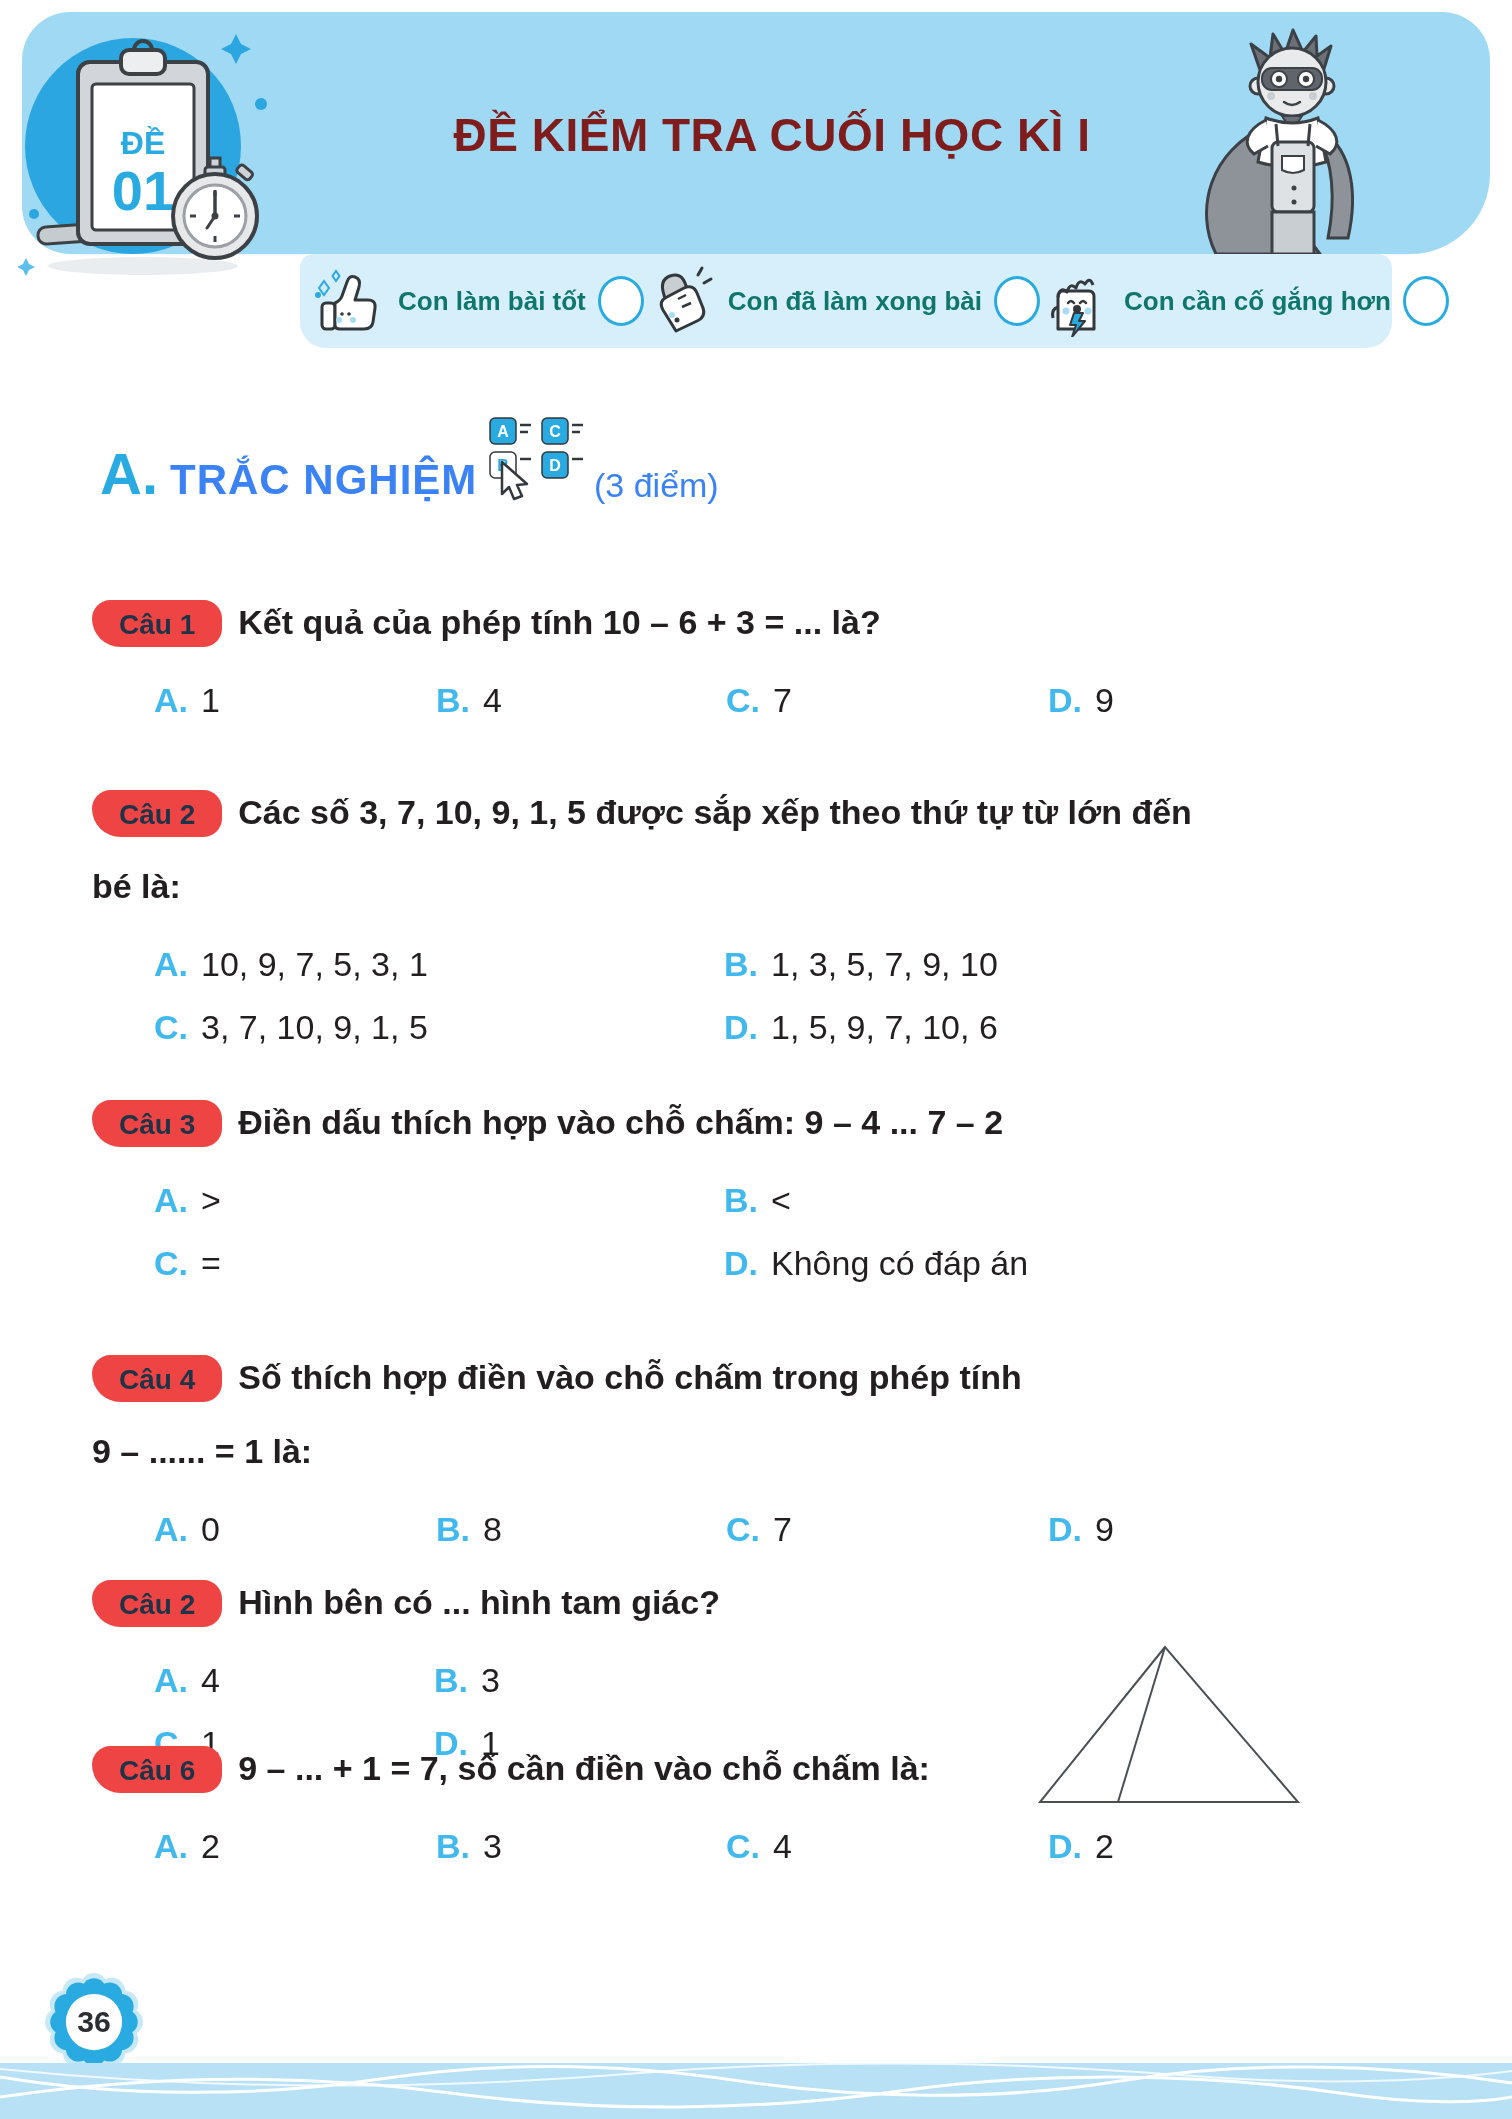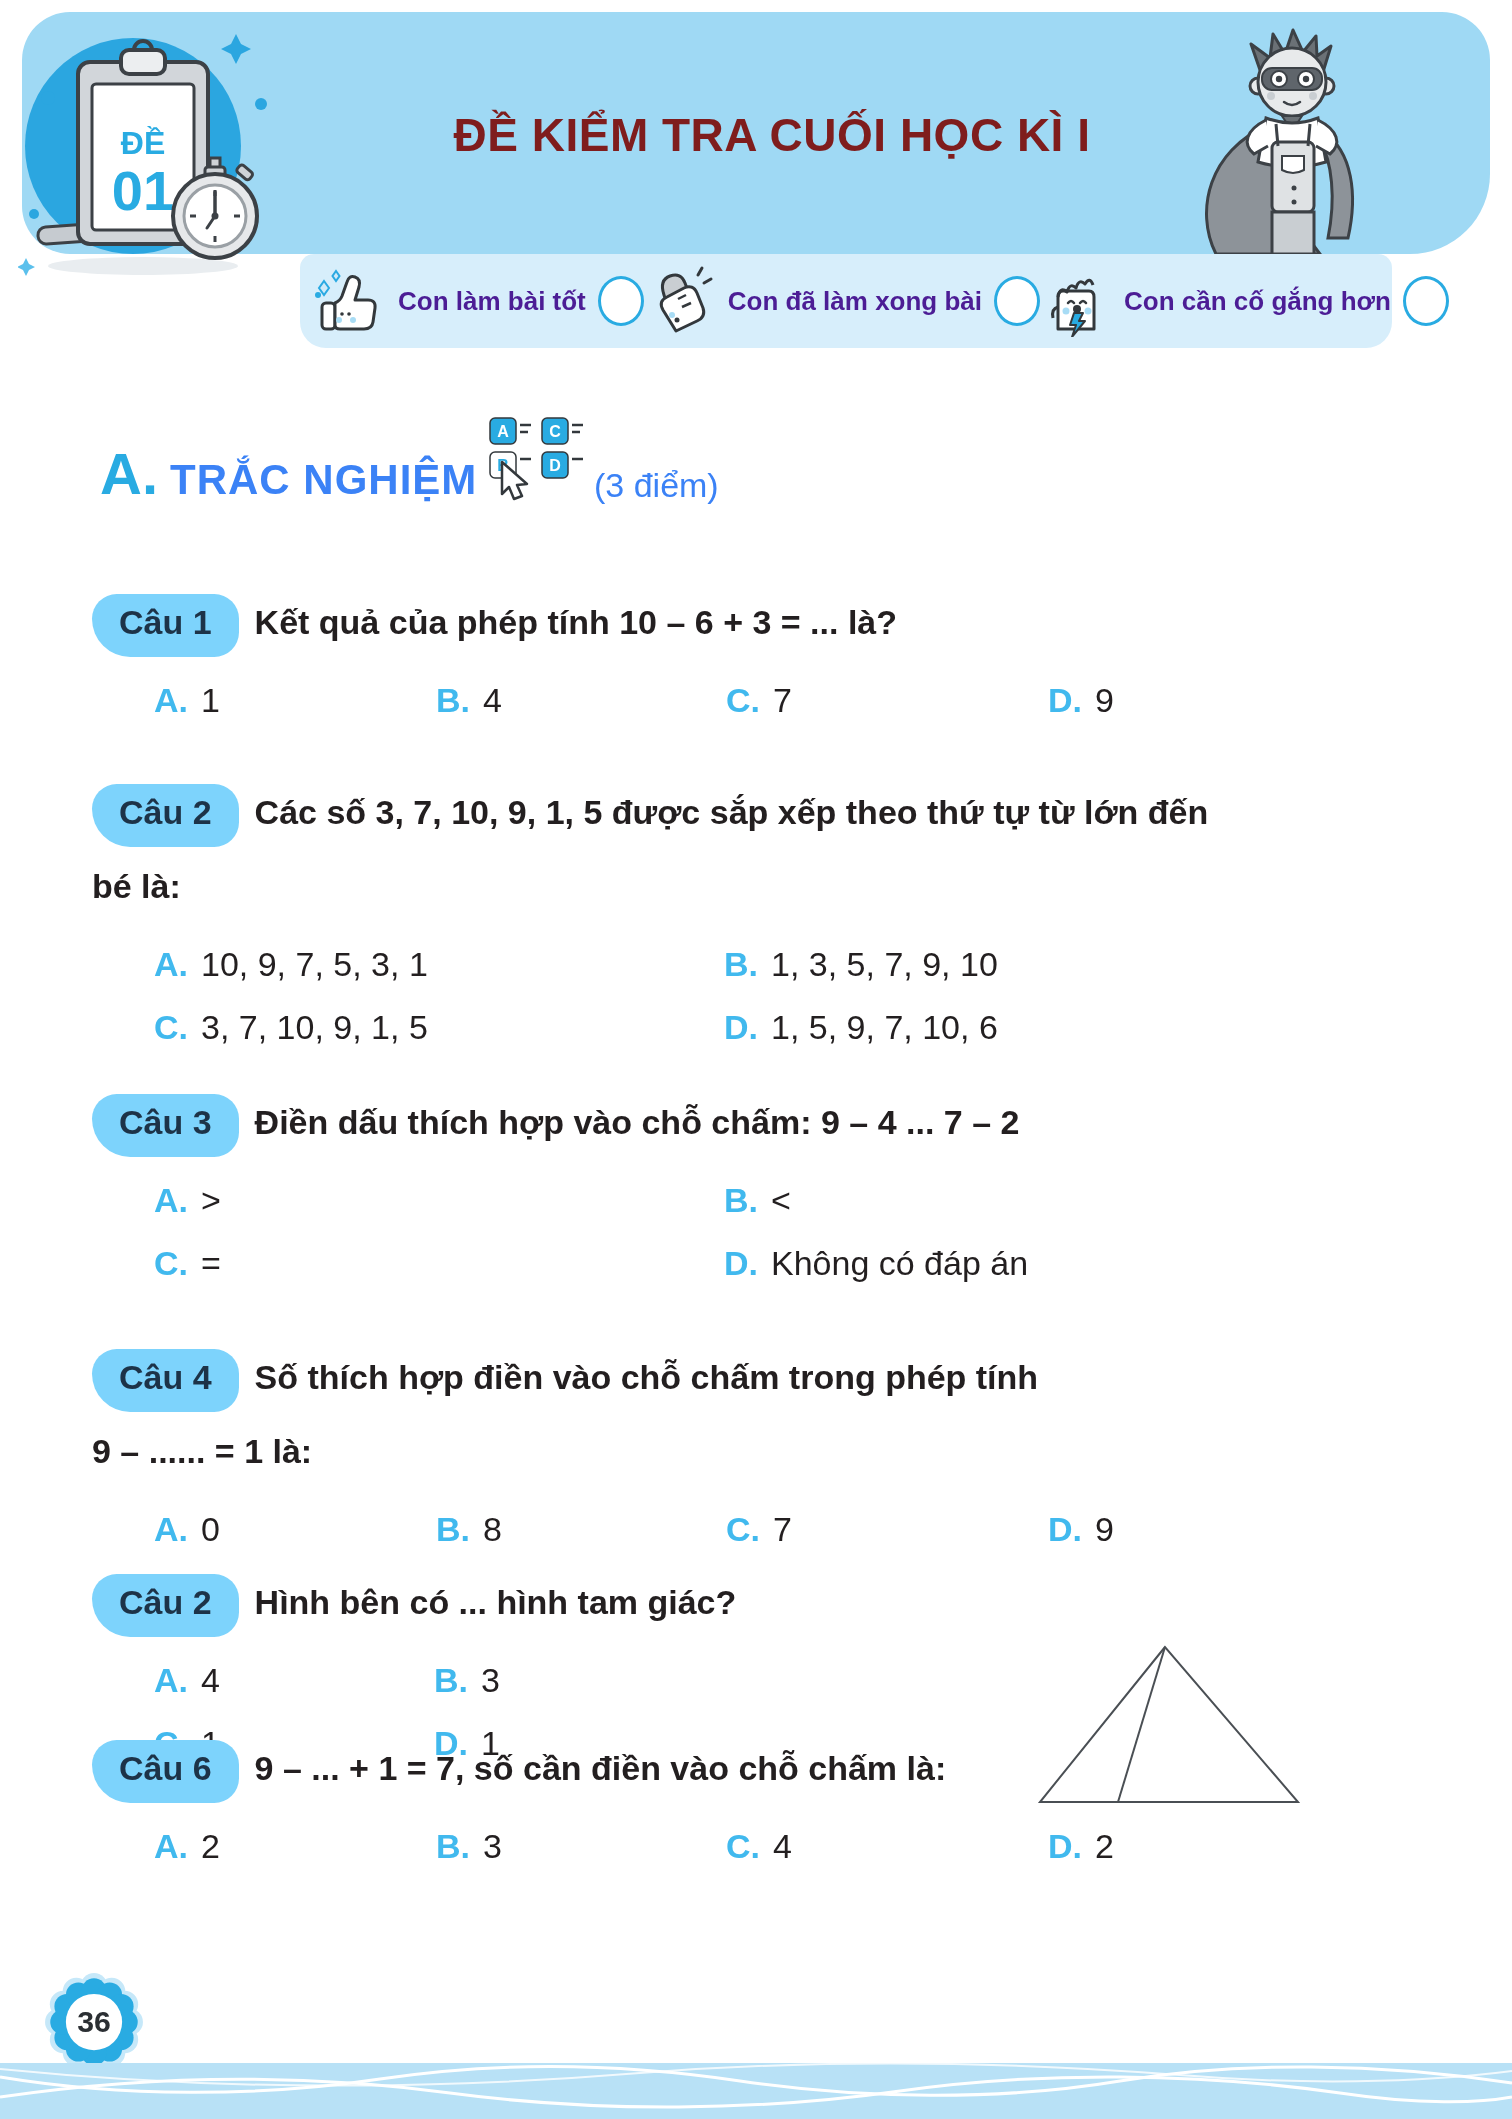"Con làm bài tốt" .check-label { color: #4c1d95 -> #0f766e }
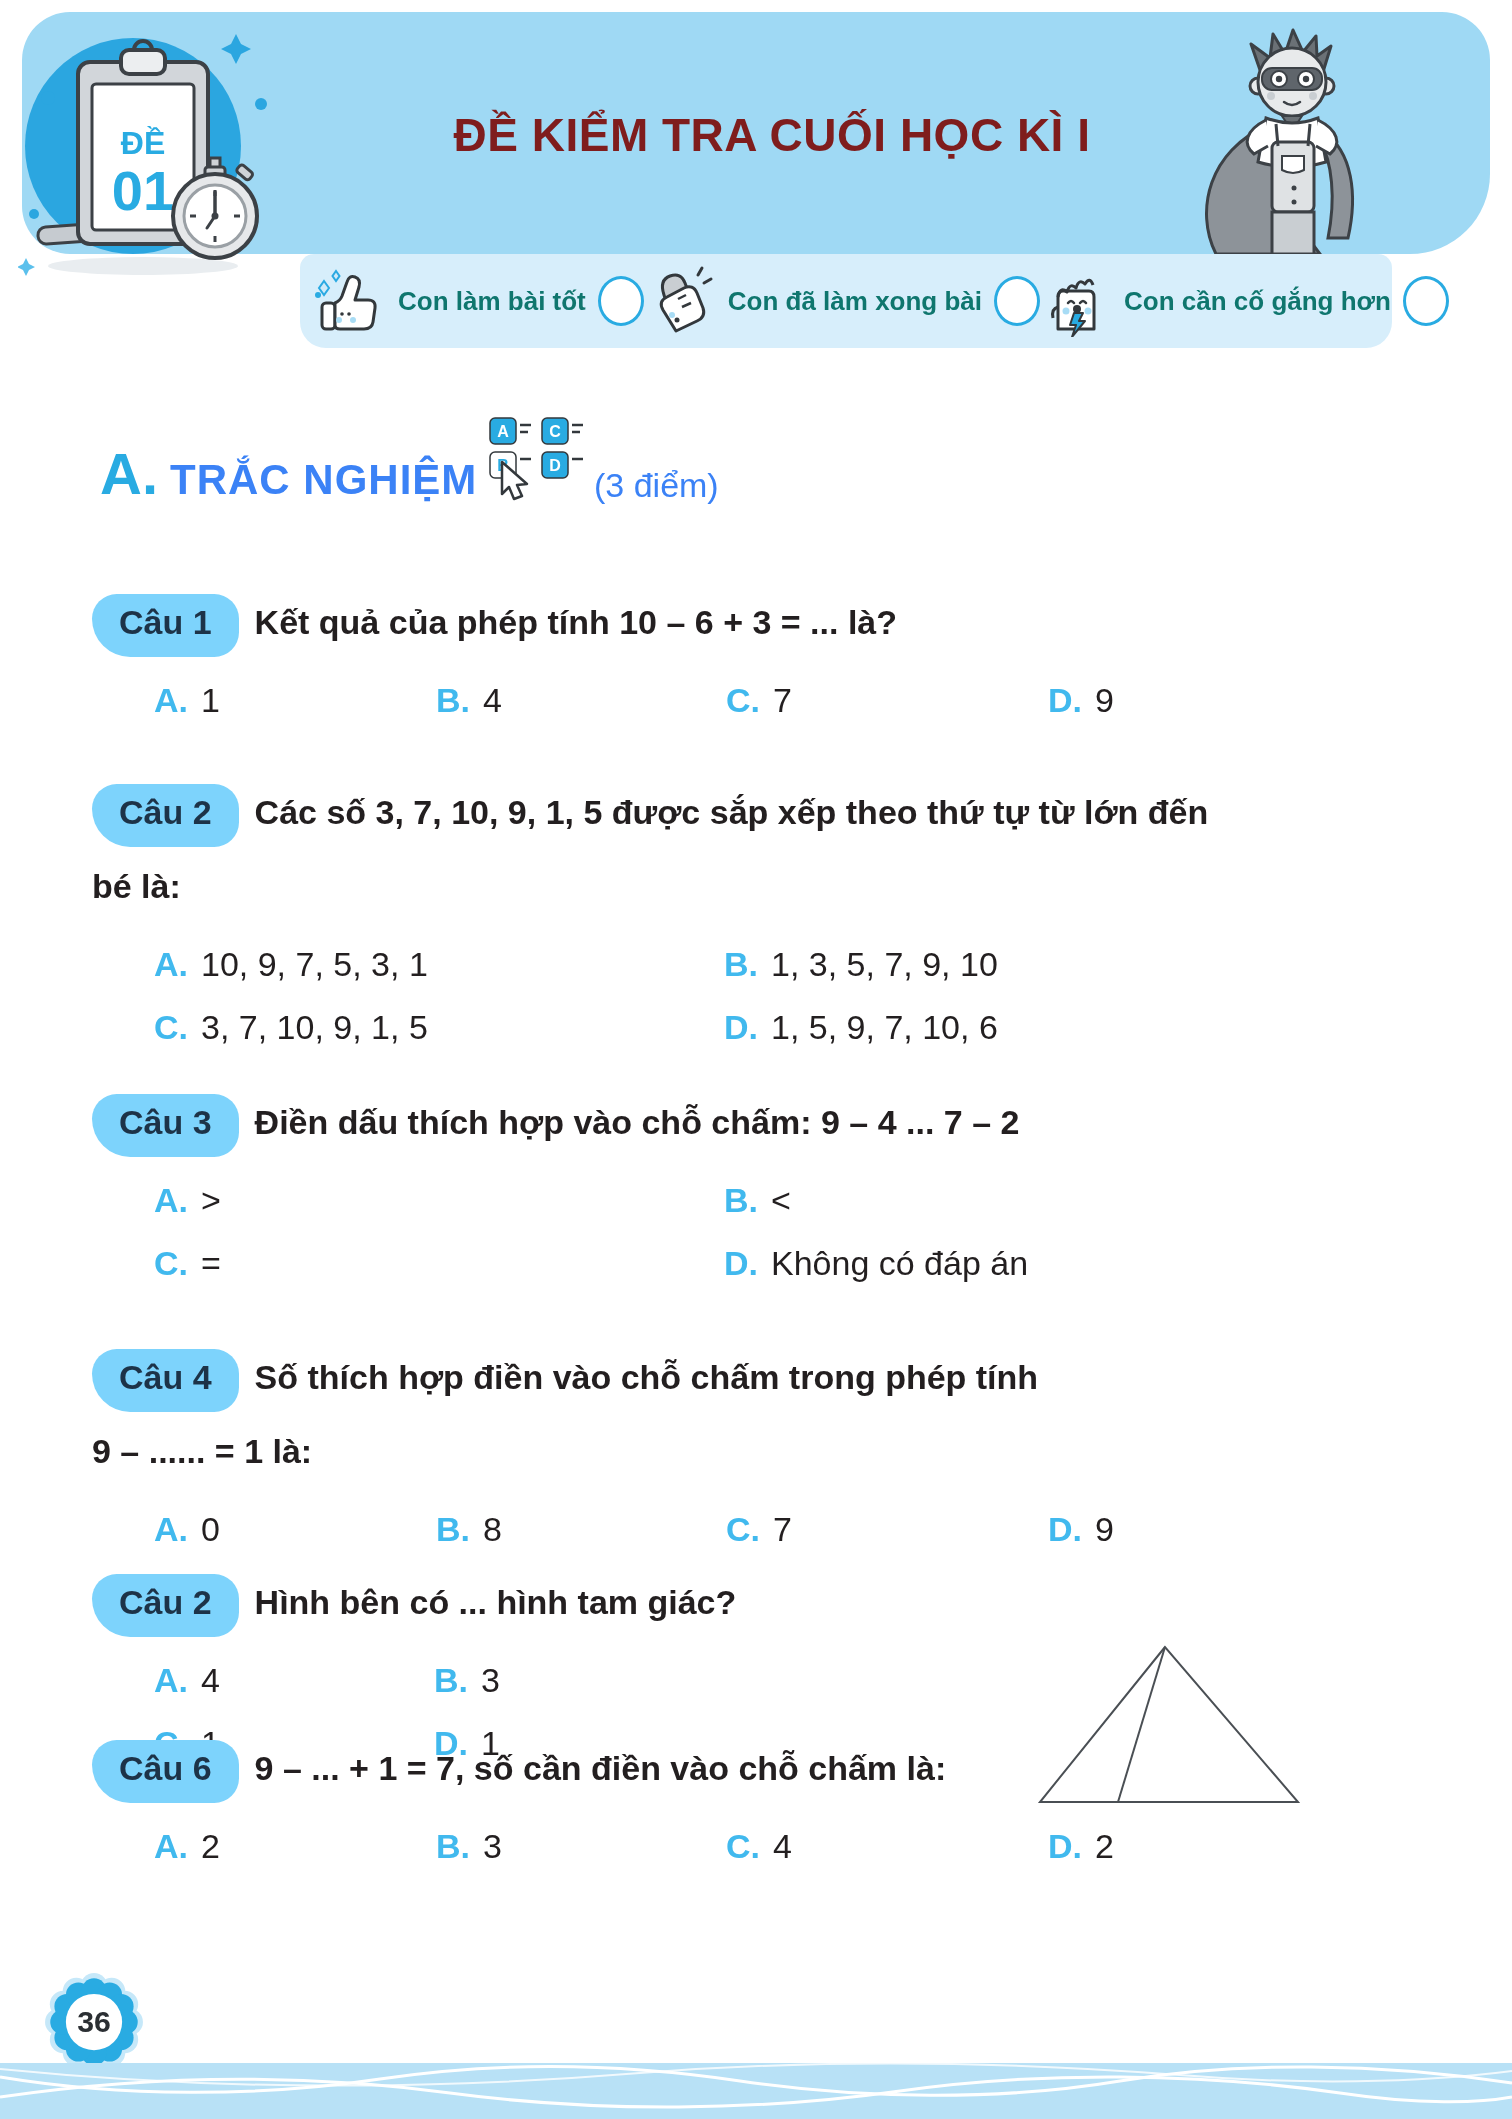"Câu 1" .q-pill { background: #7dd3fc -> #ef4444; font-size: 34px -> 28px; padding: 9px 27px 15px 27px -> 9px 27px 6px 27px }
